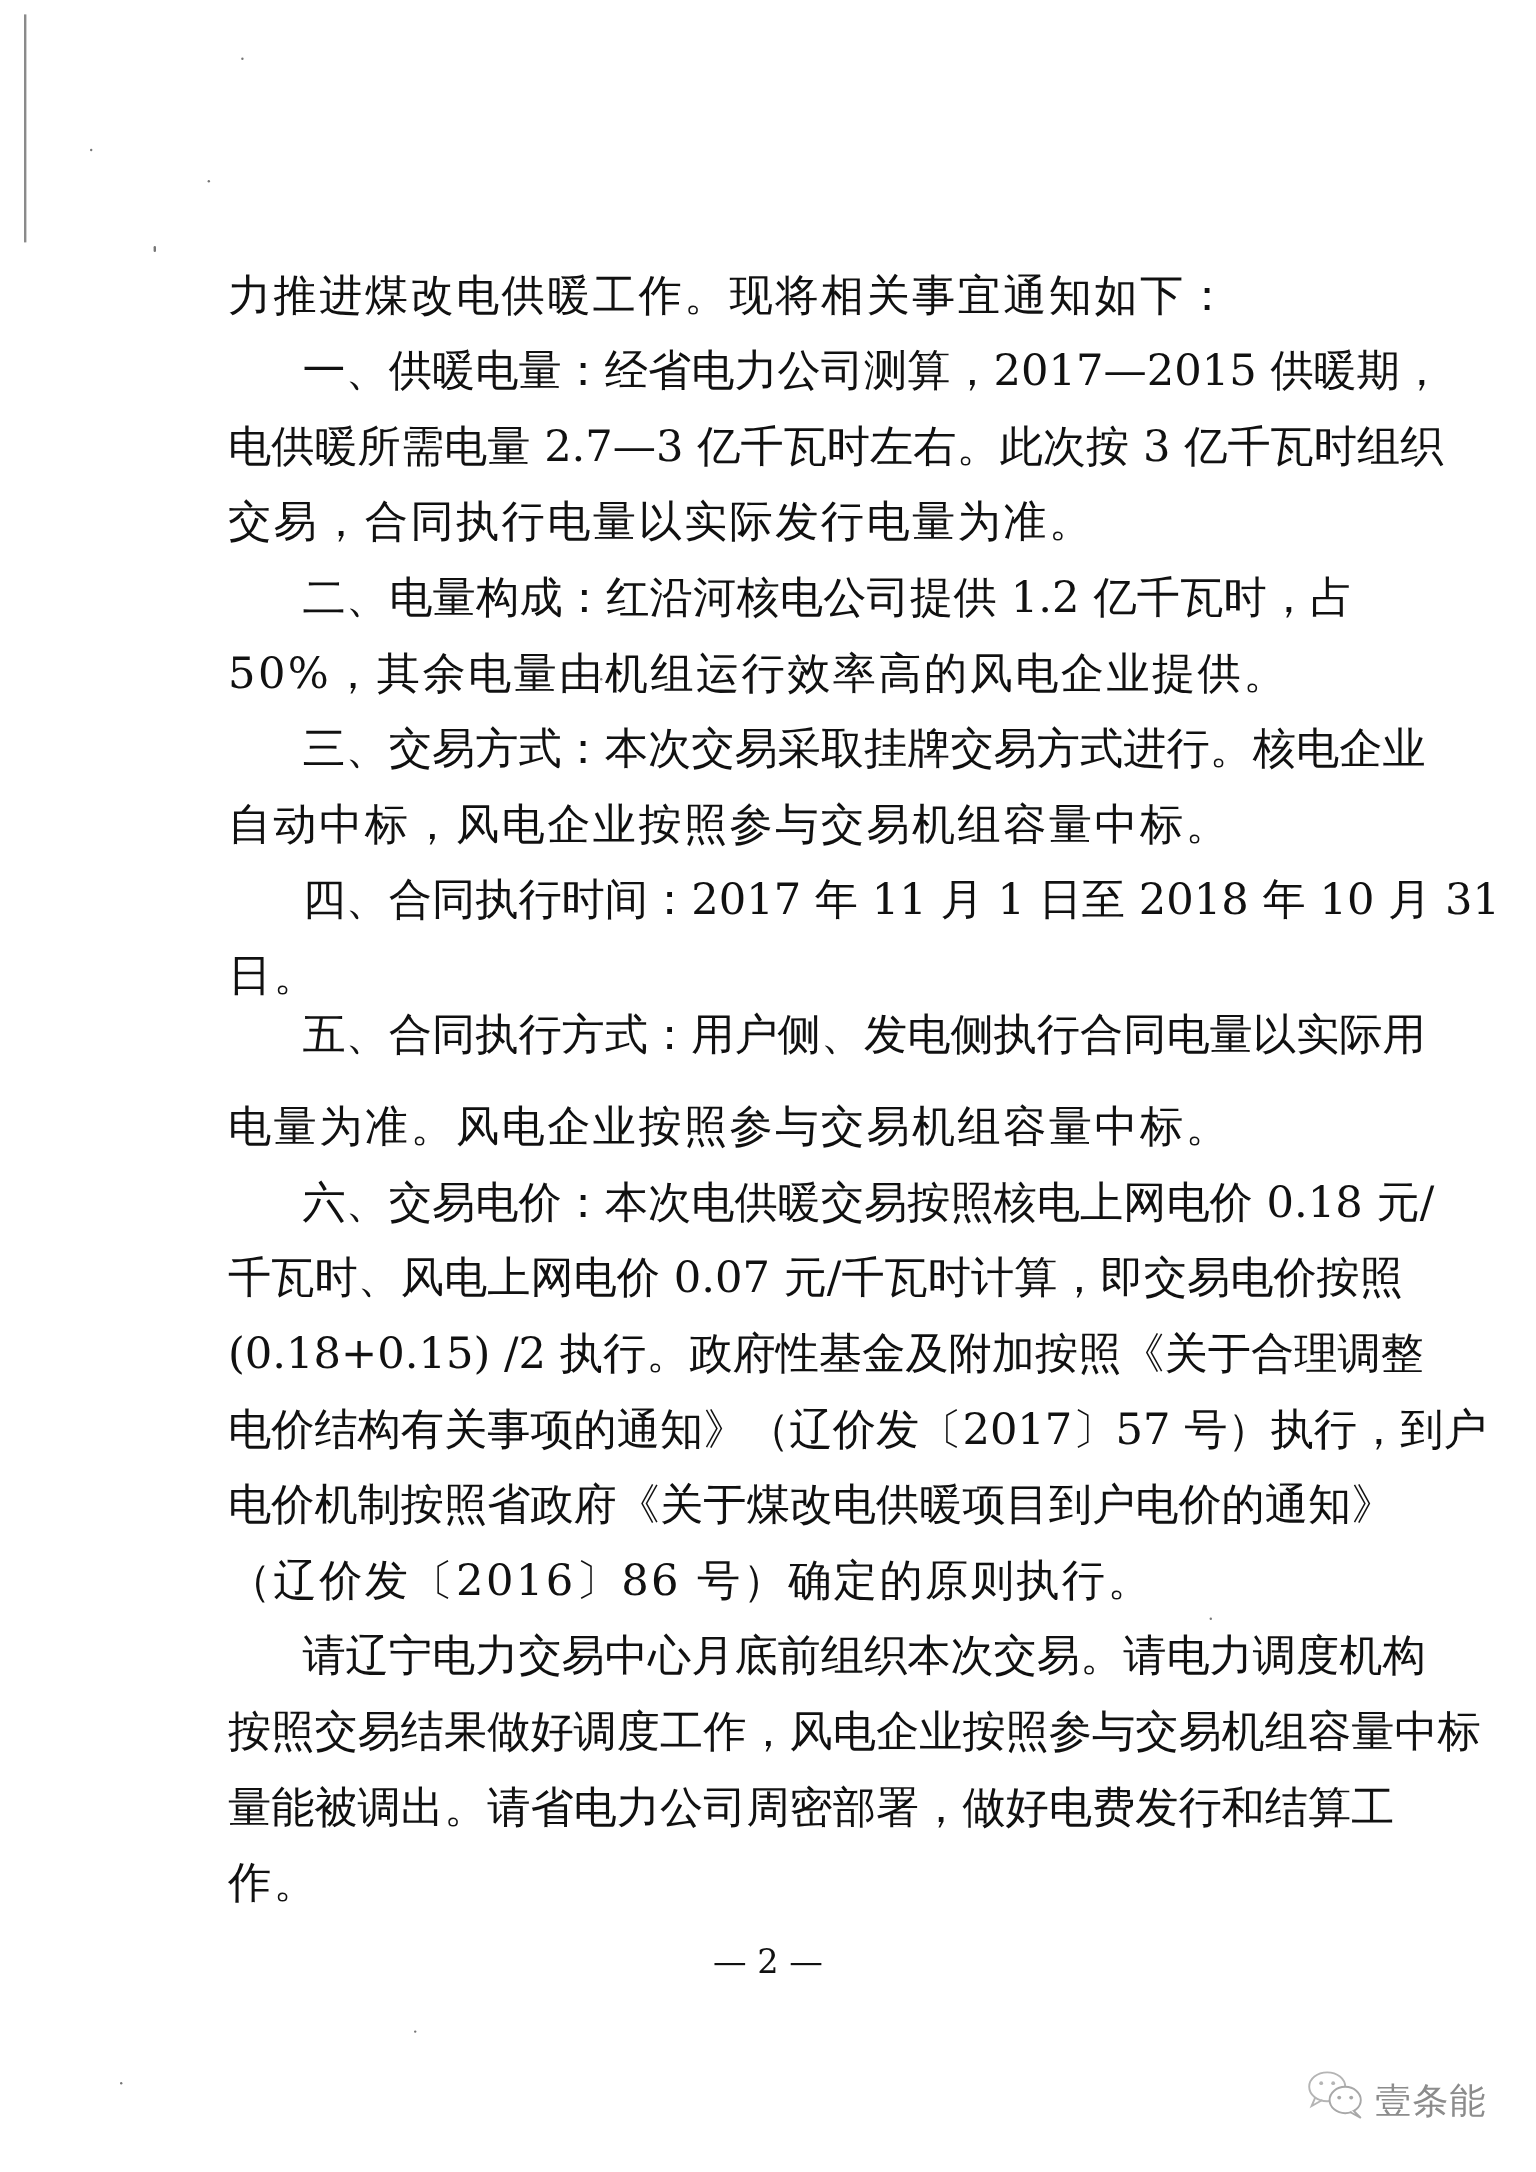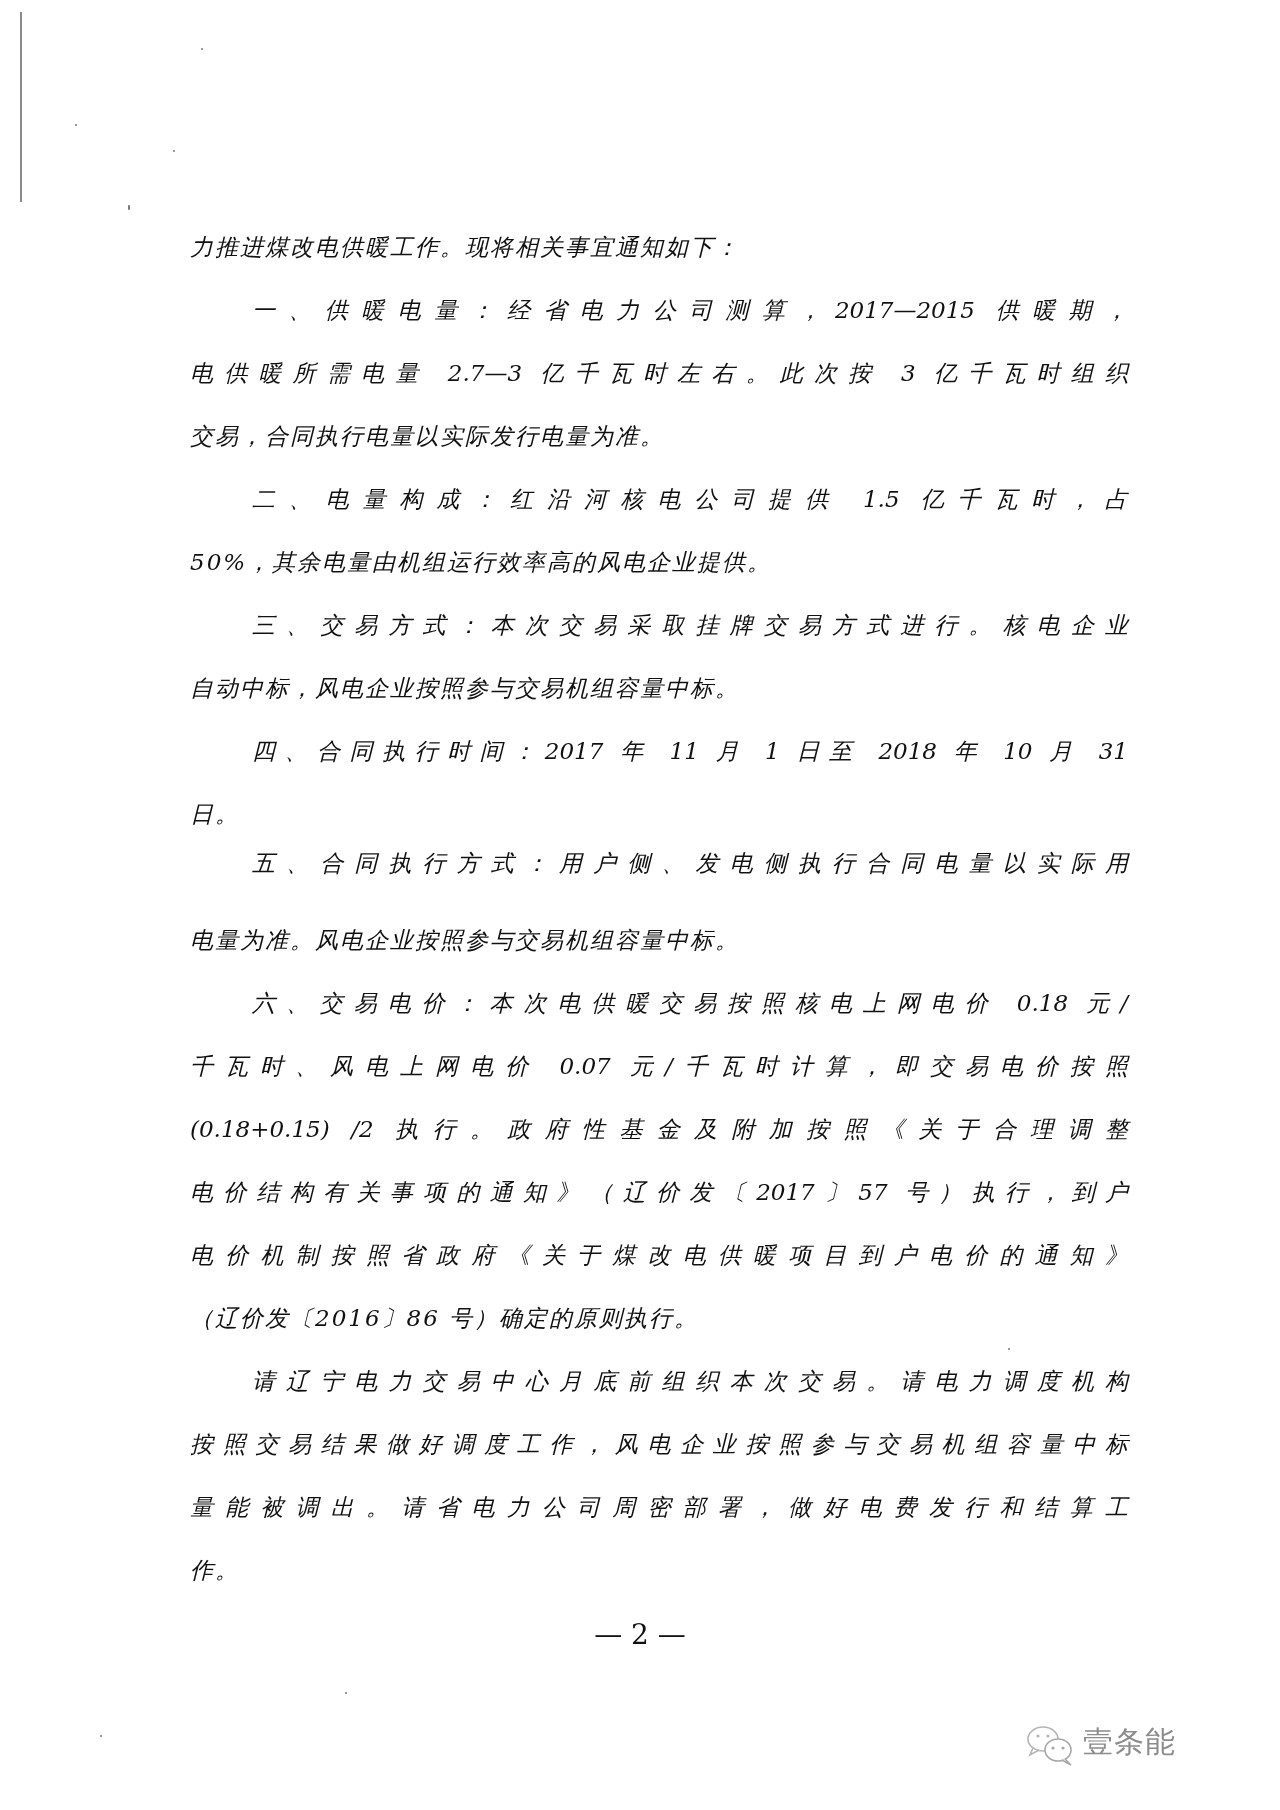"力推进煤改电供暖工作。现将相关事宜通知如下：" .line { font-size: 23px -> 36px; font-style: italic -> none }
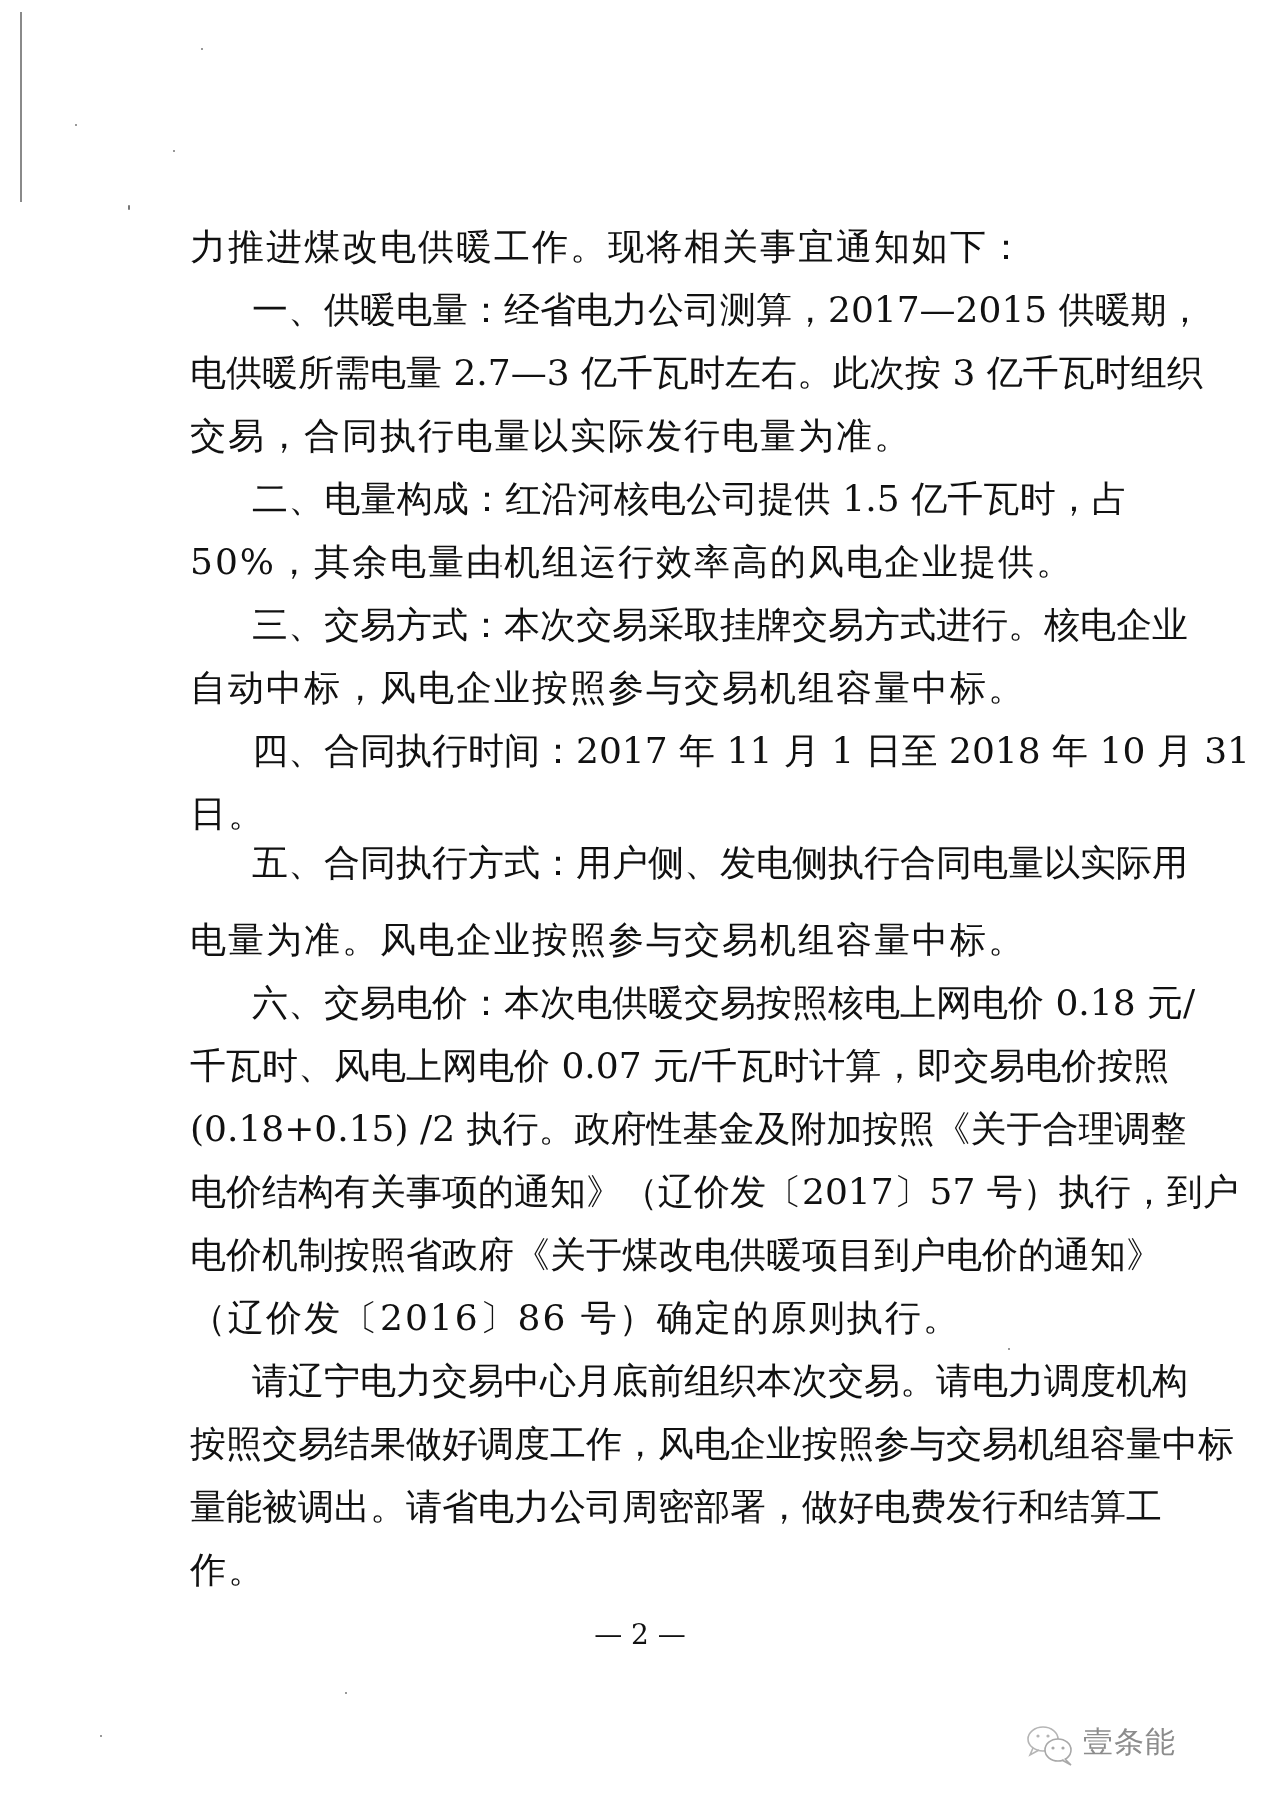"二、电量构成：红沿河核电公司提供 1.5 亿千瓦时，占" div.line { text: 1.5 -> 1.2 }
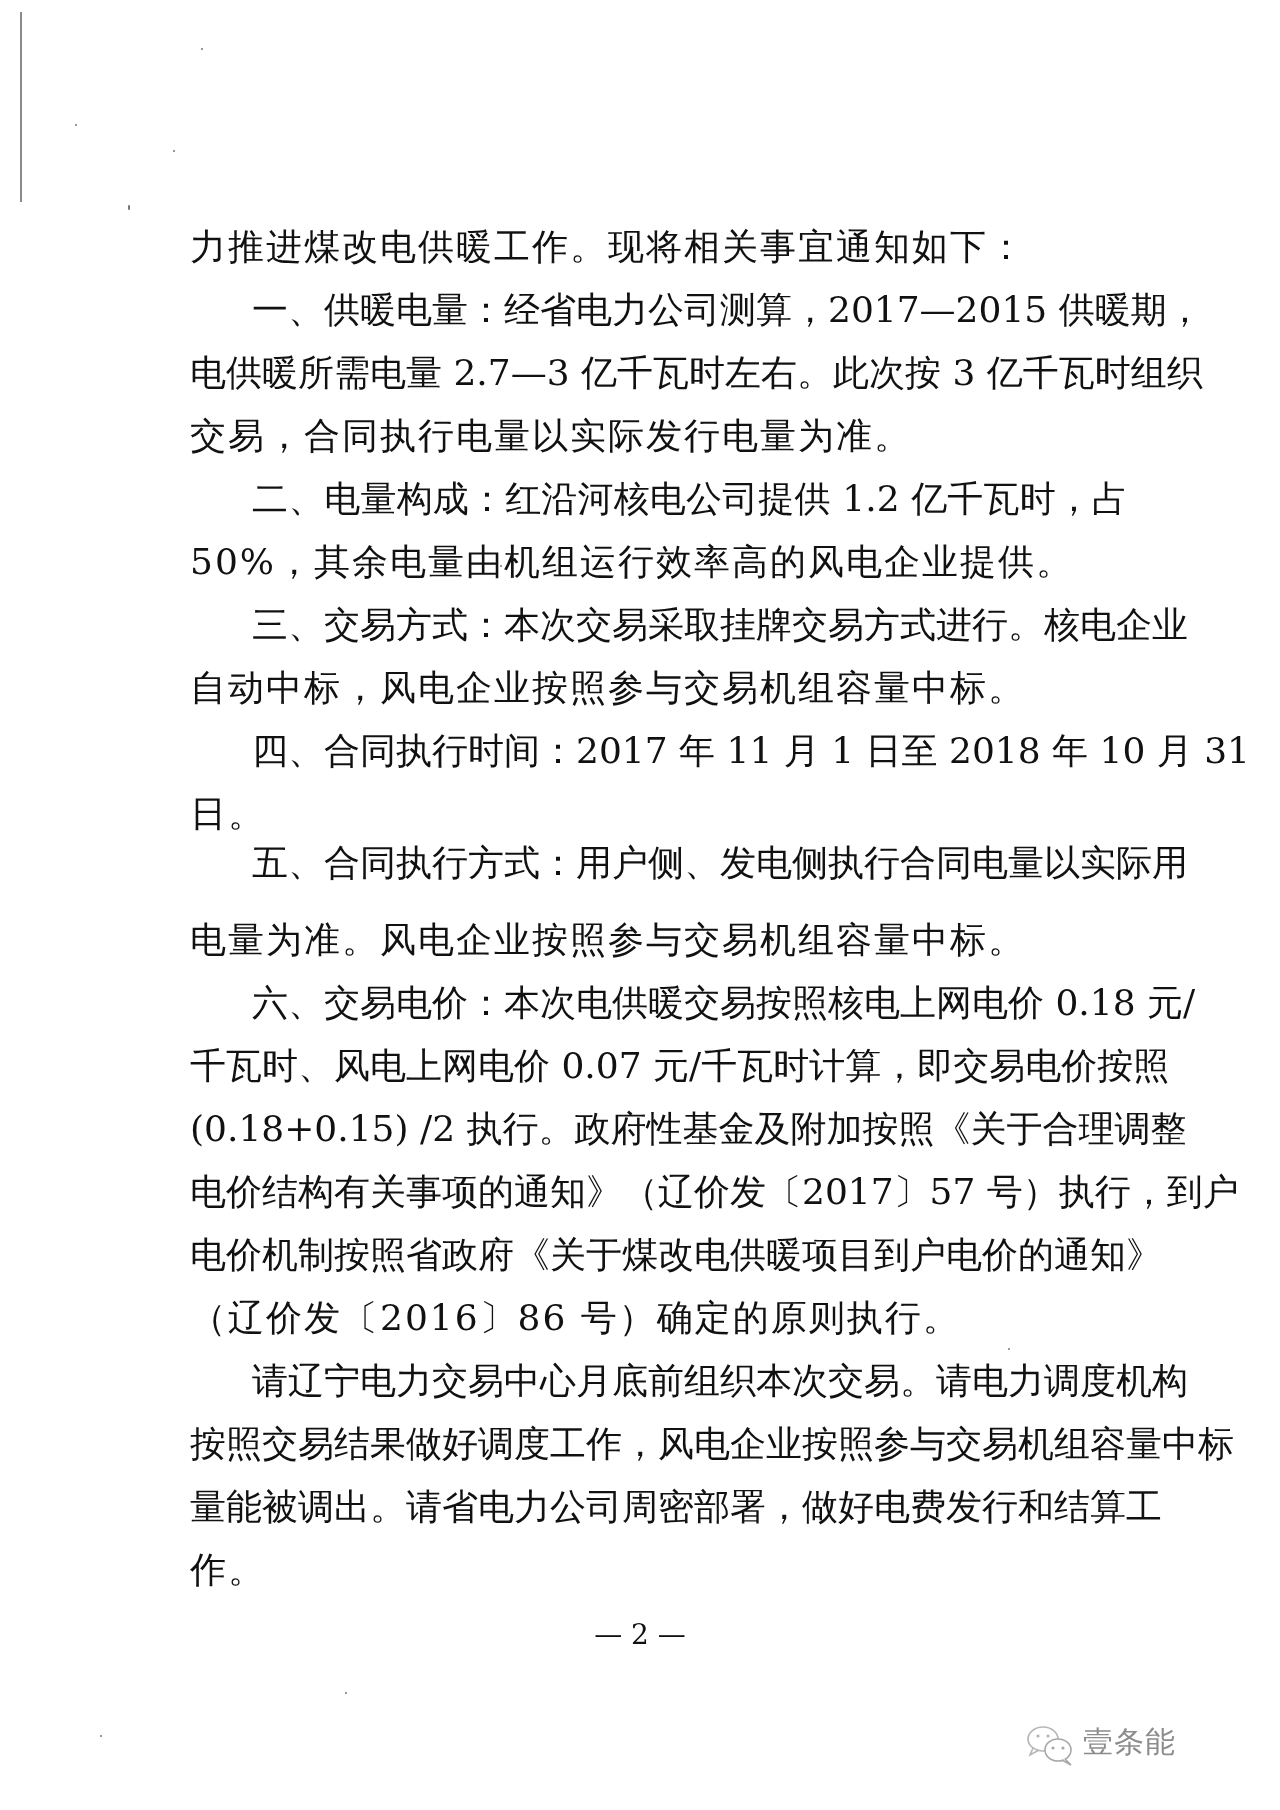"壹条能" .watermark { align-items: flex-start -> flex-end; left: 1025px -> 1088px }
